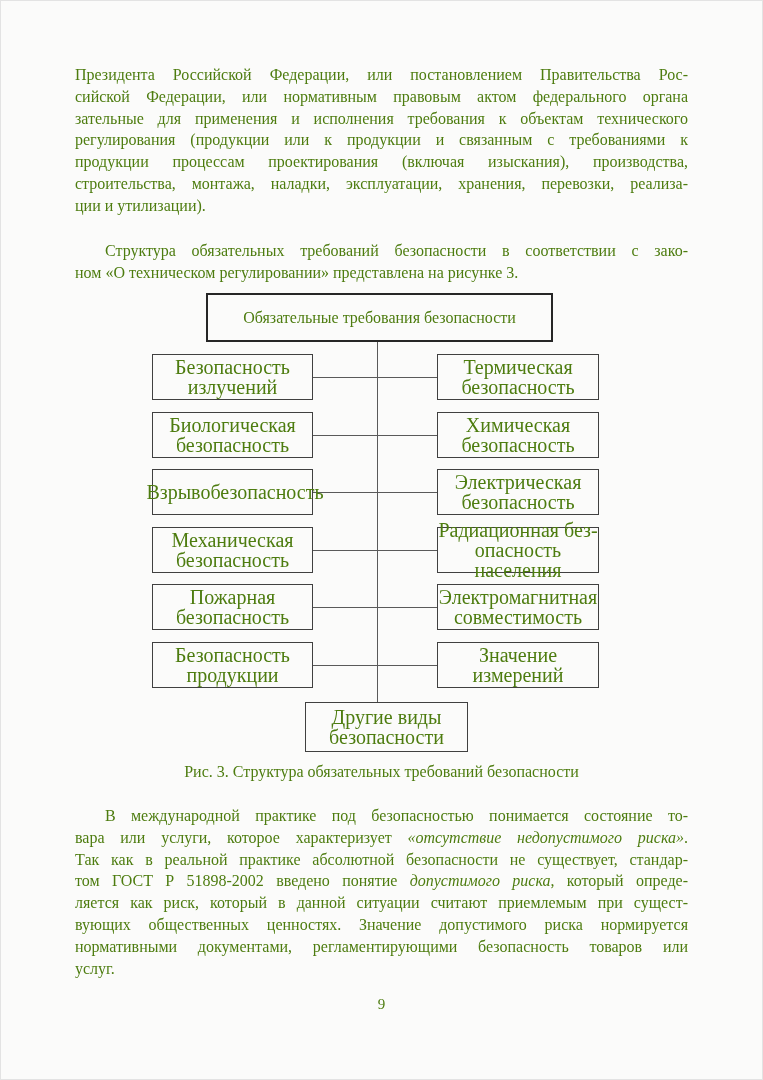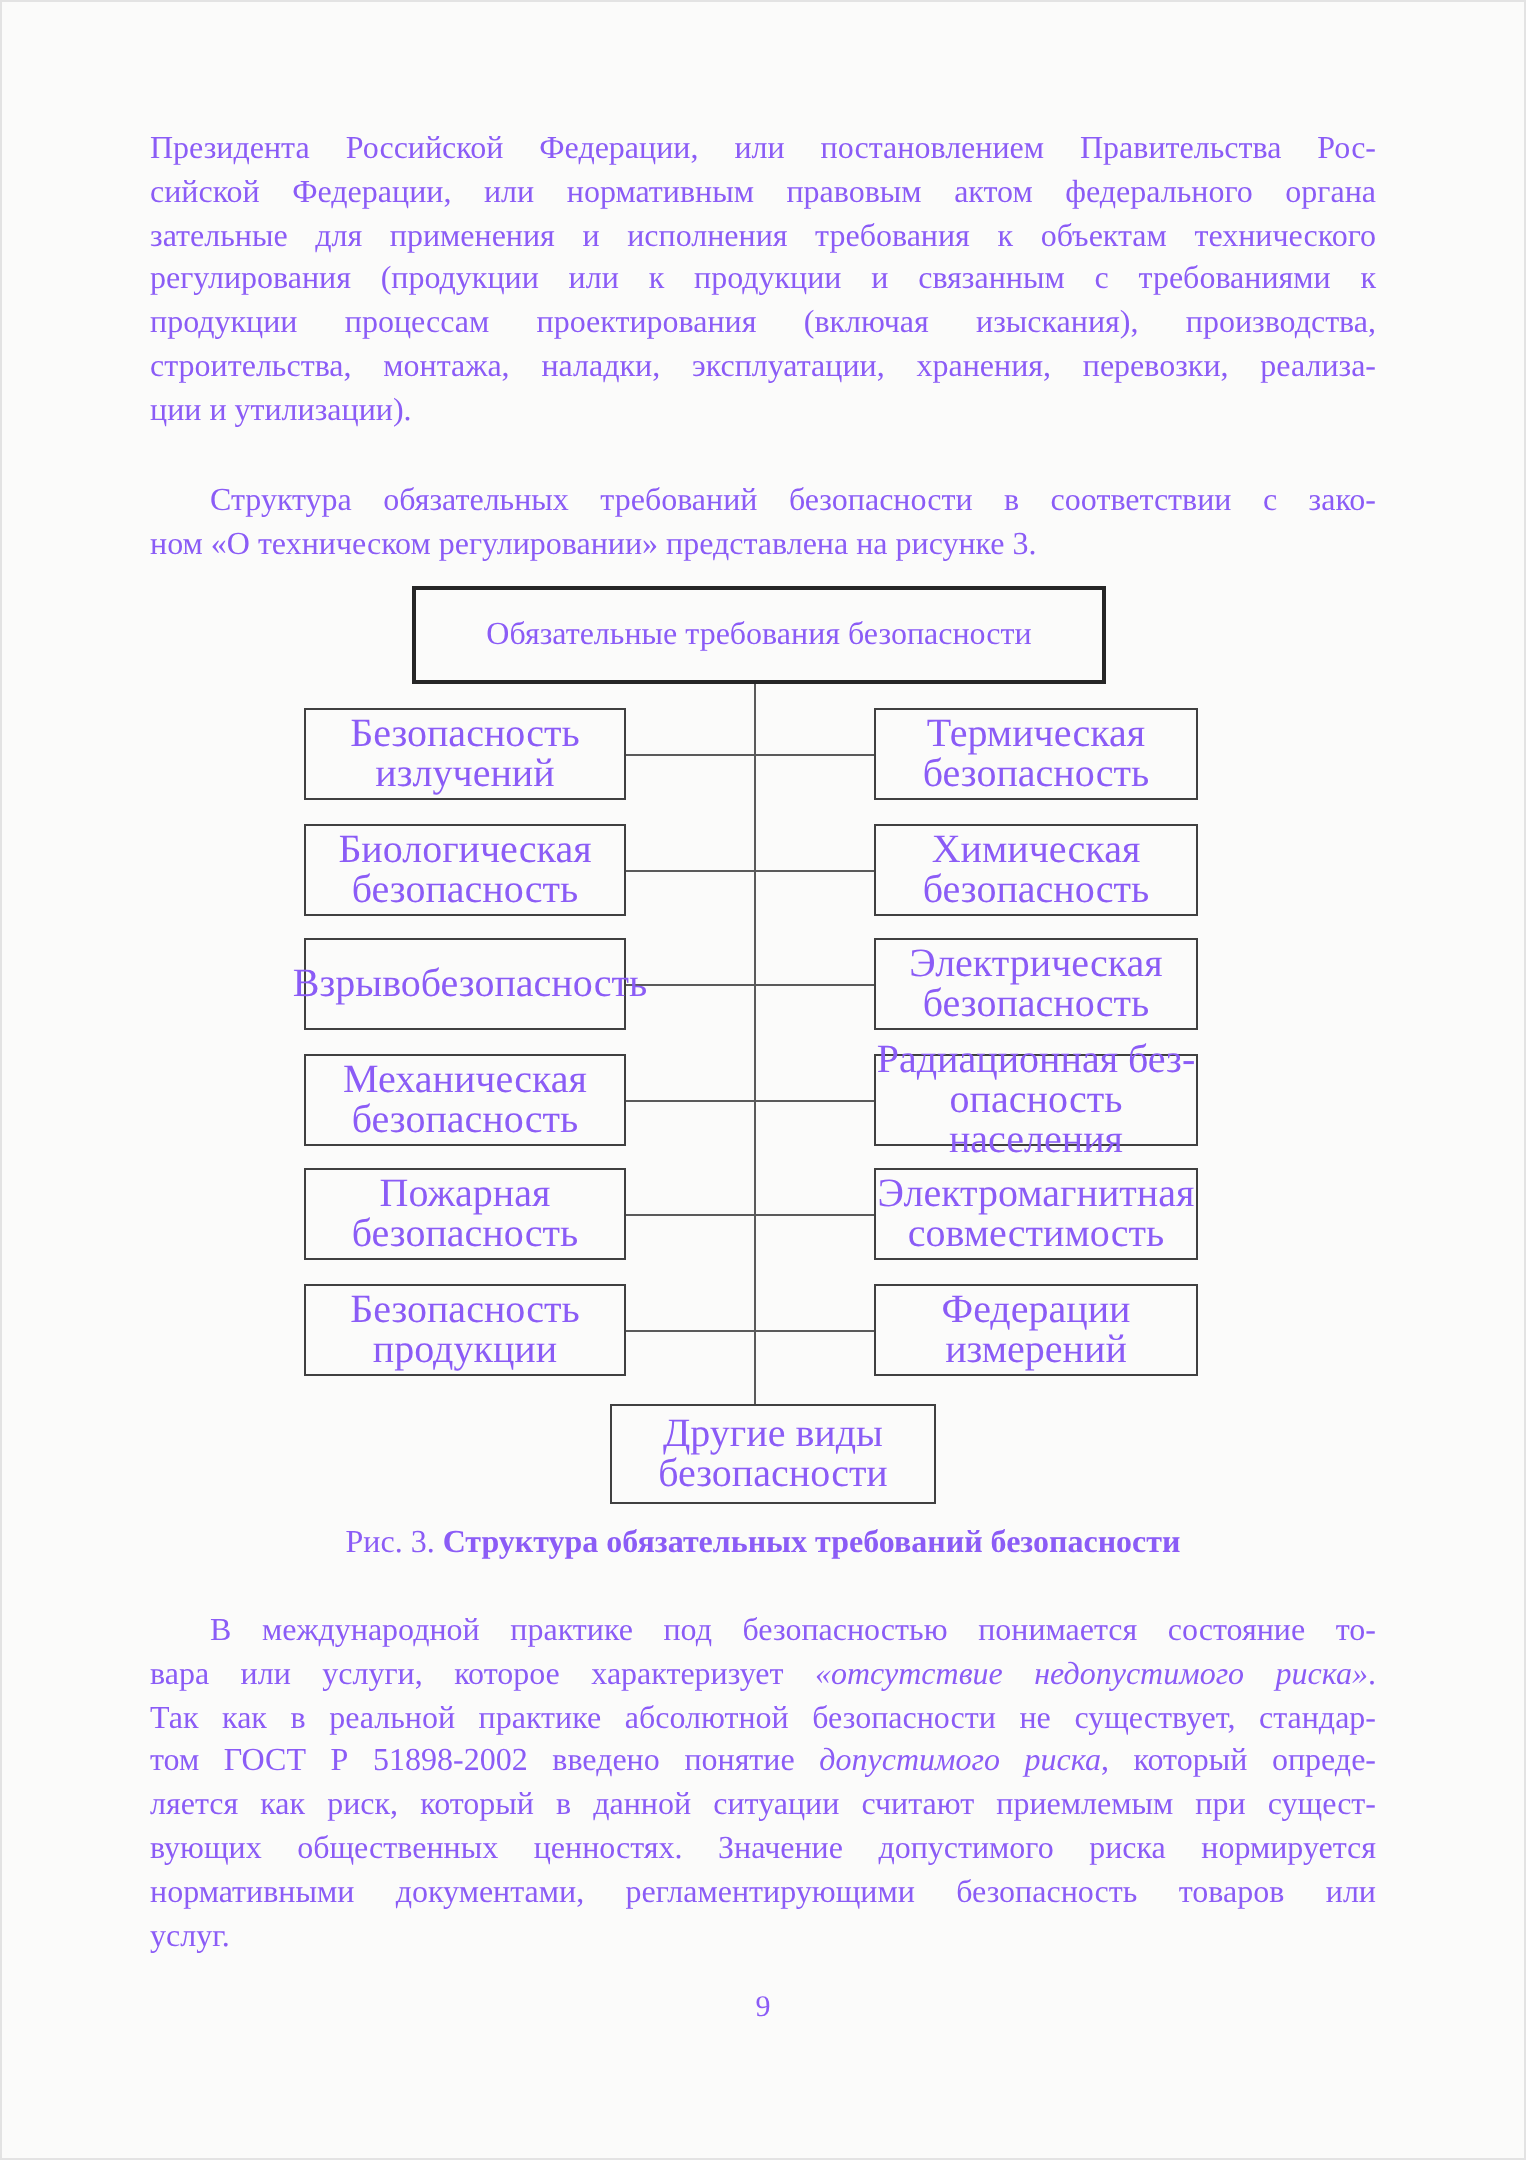"Президента Российской Федерации, или" .page { color: #8b5cf6 -> #4d7c0f }
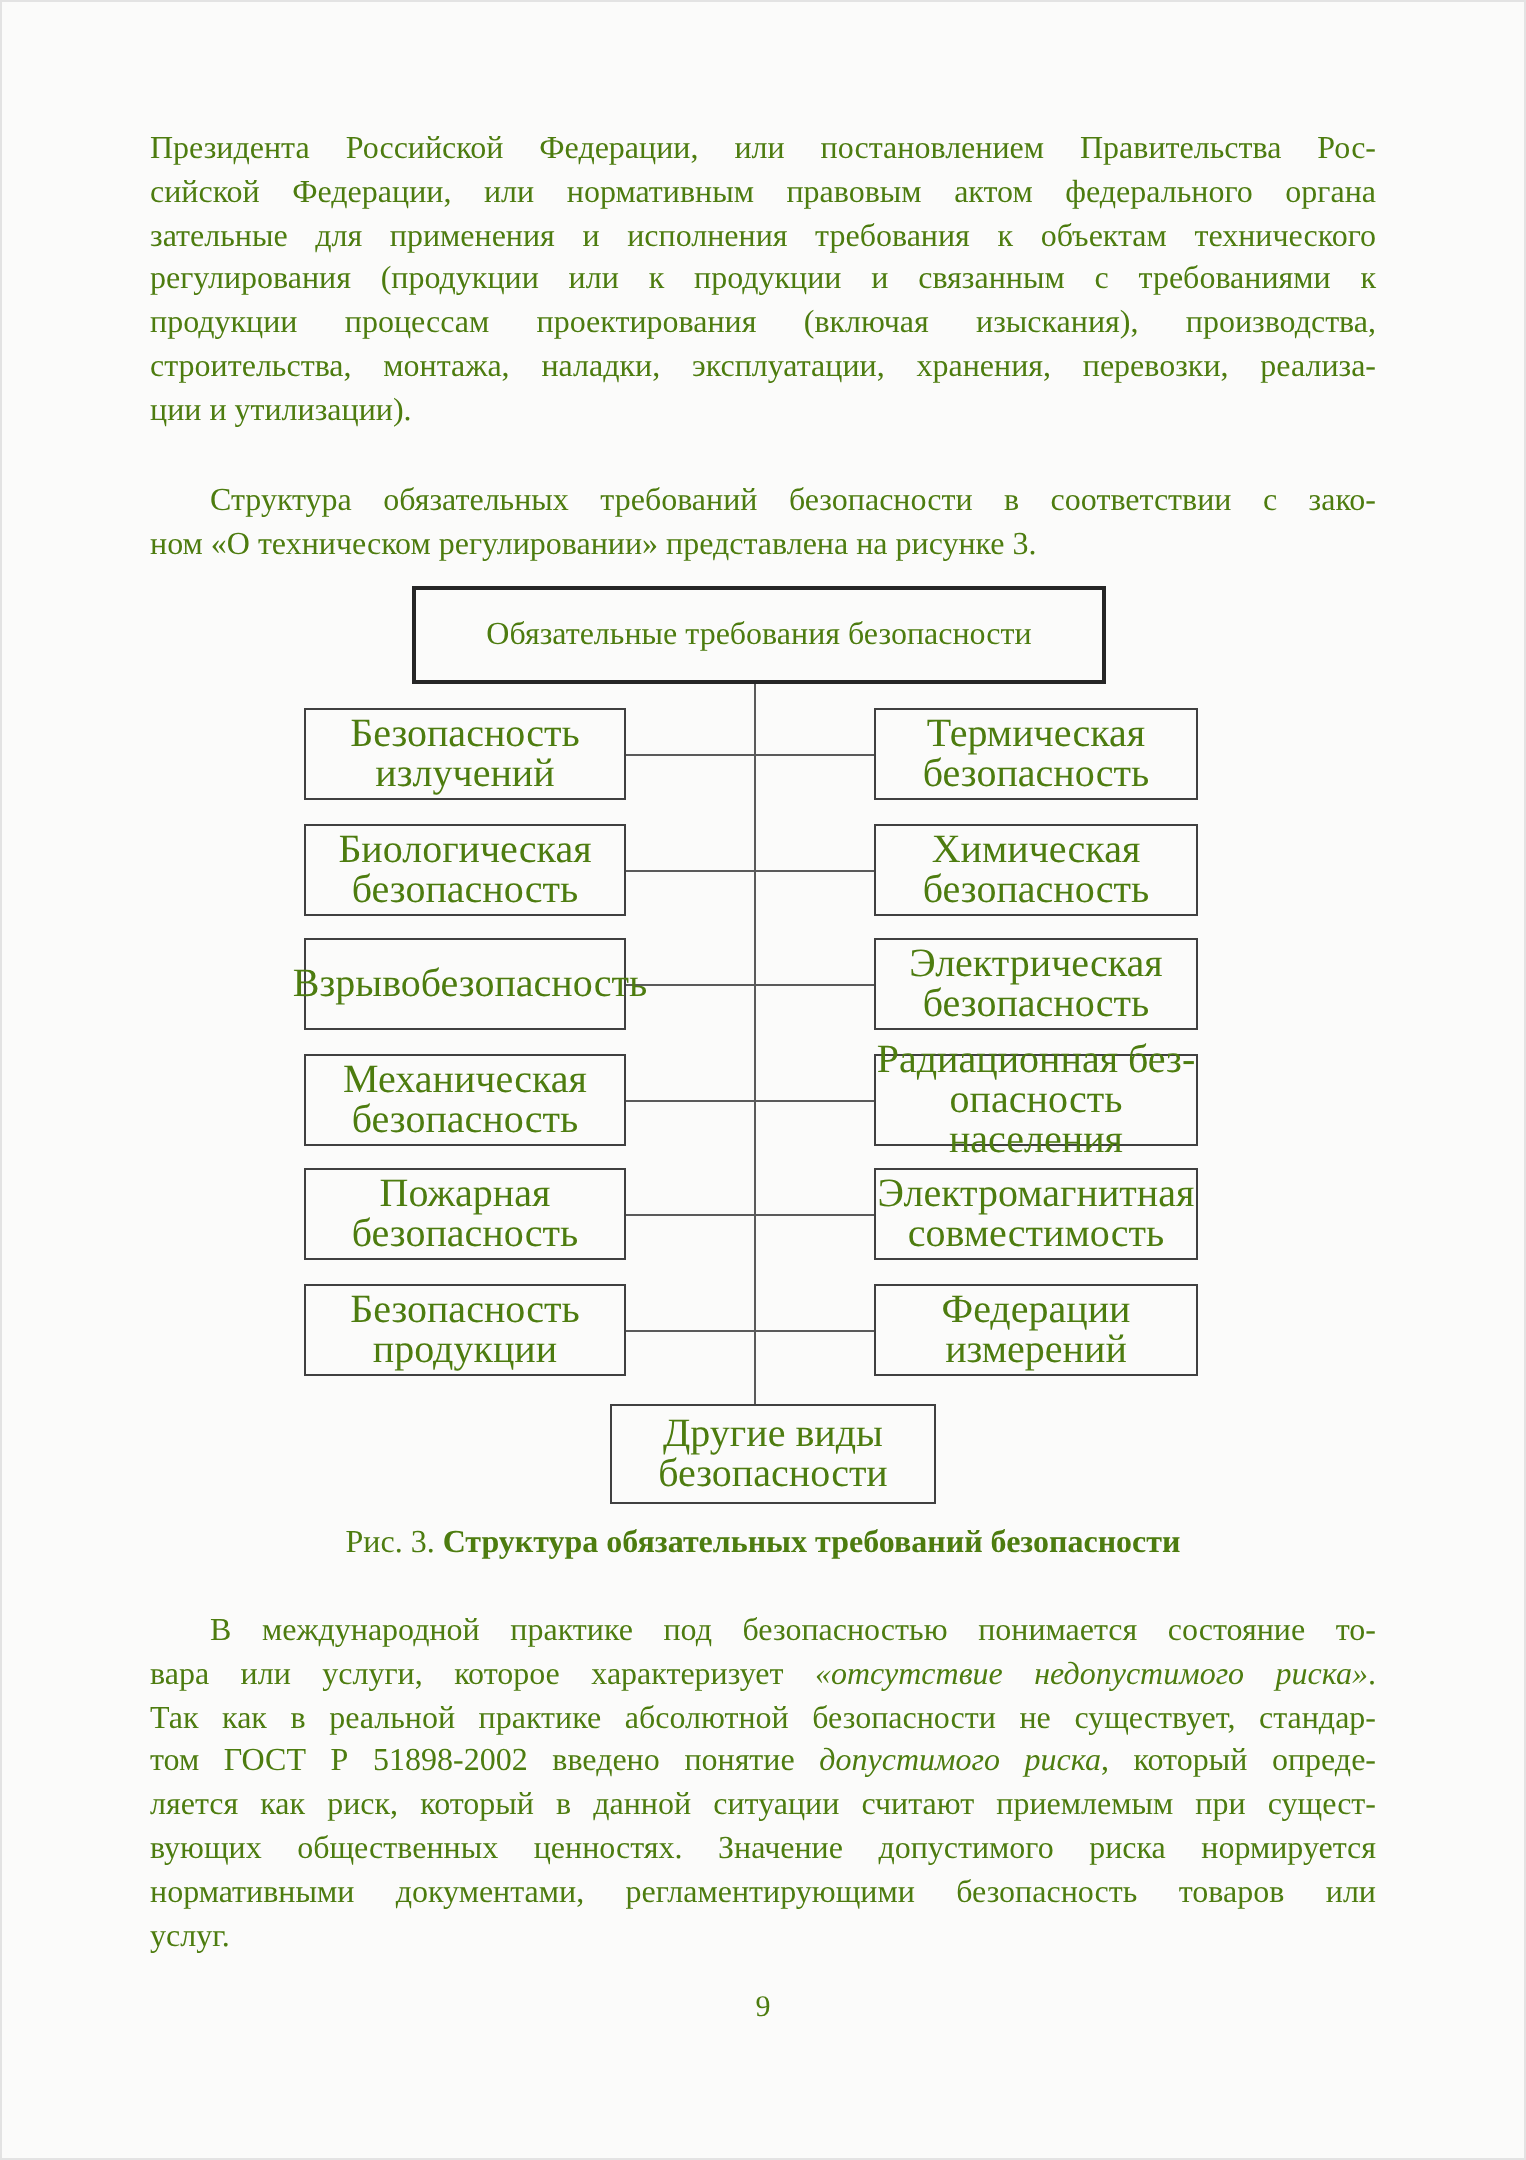"Федерации" div { text: Федерации -> Значение }
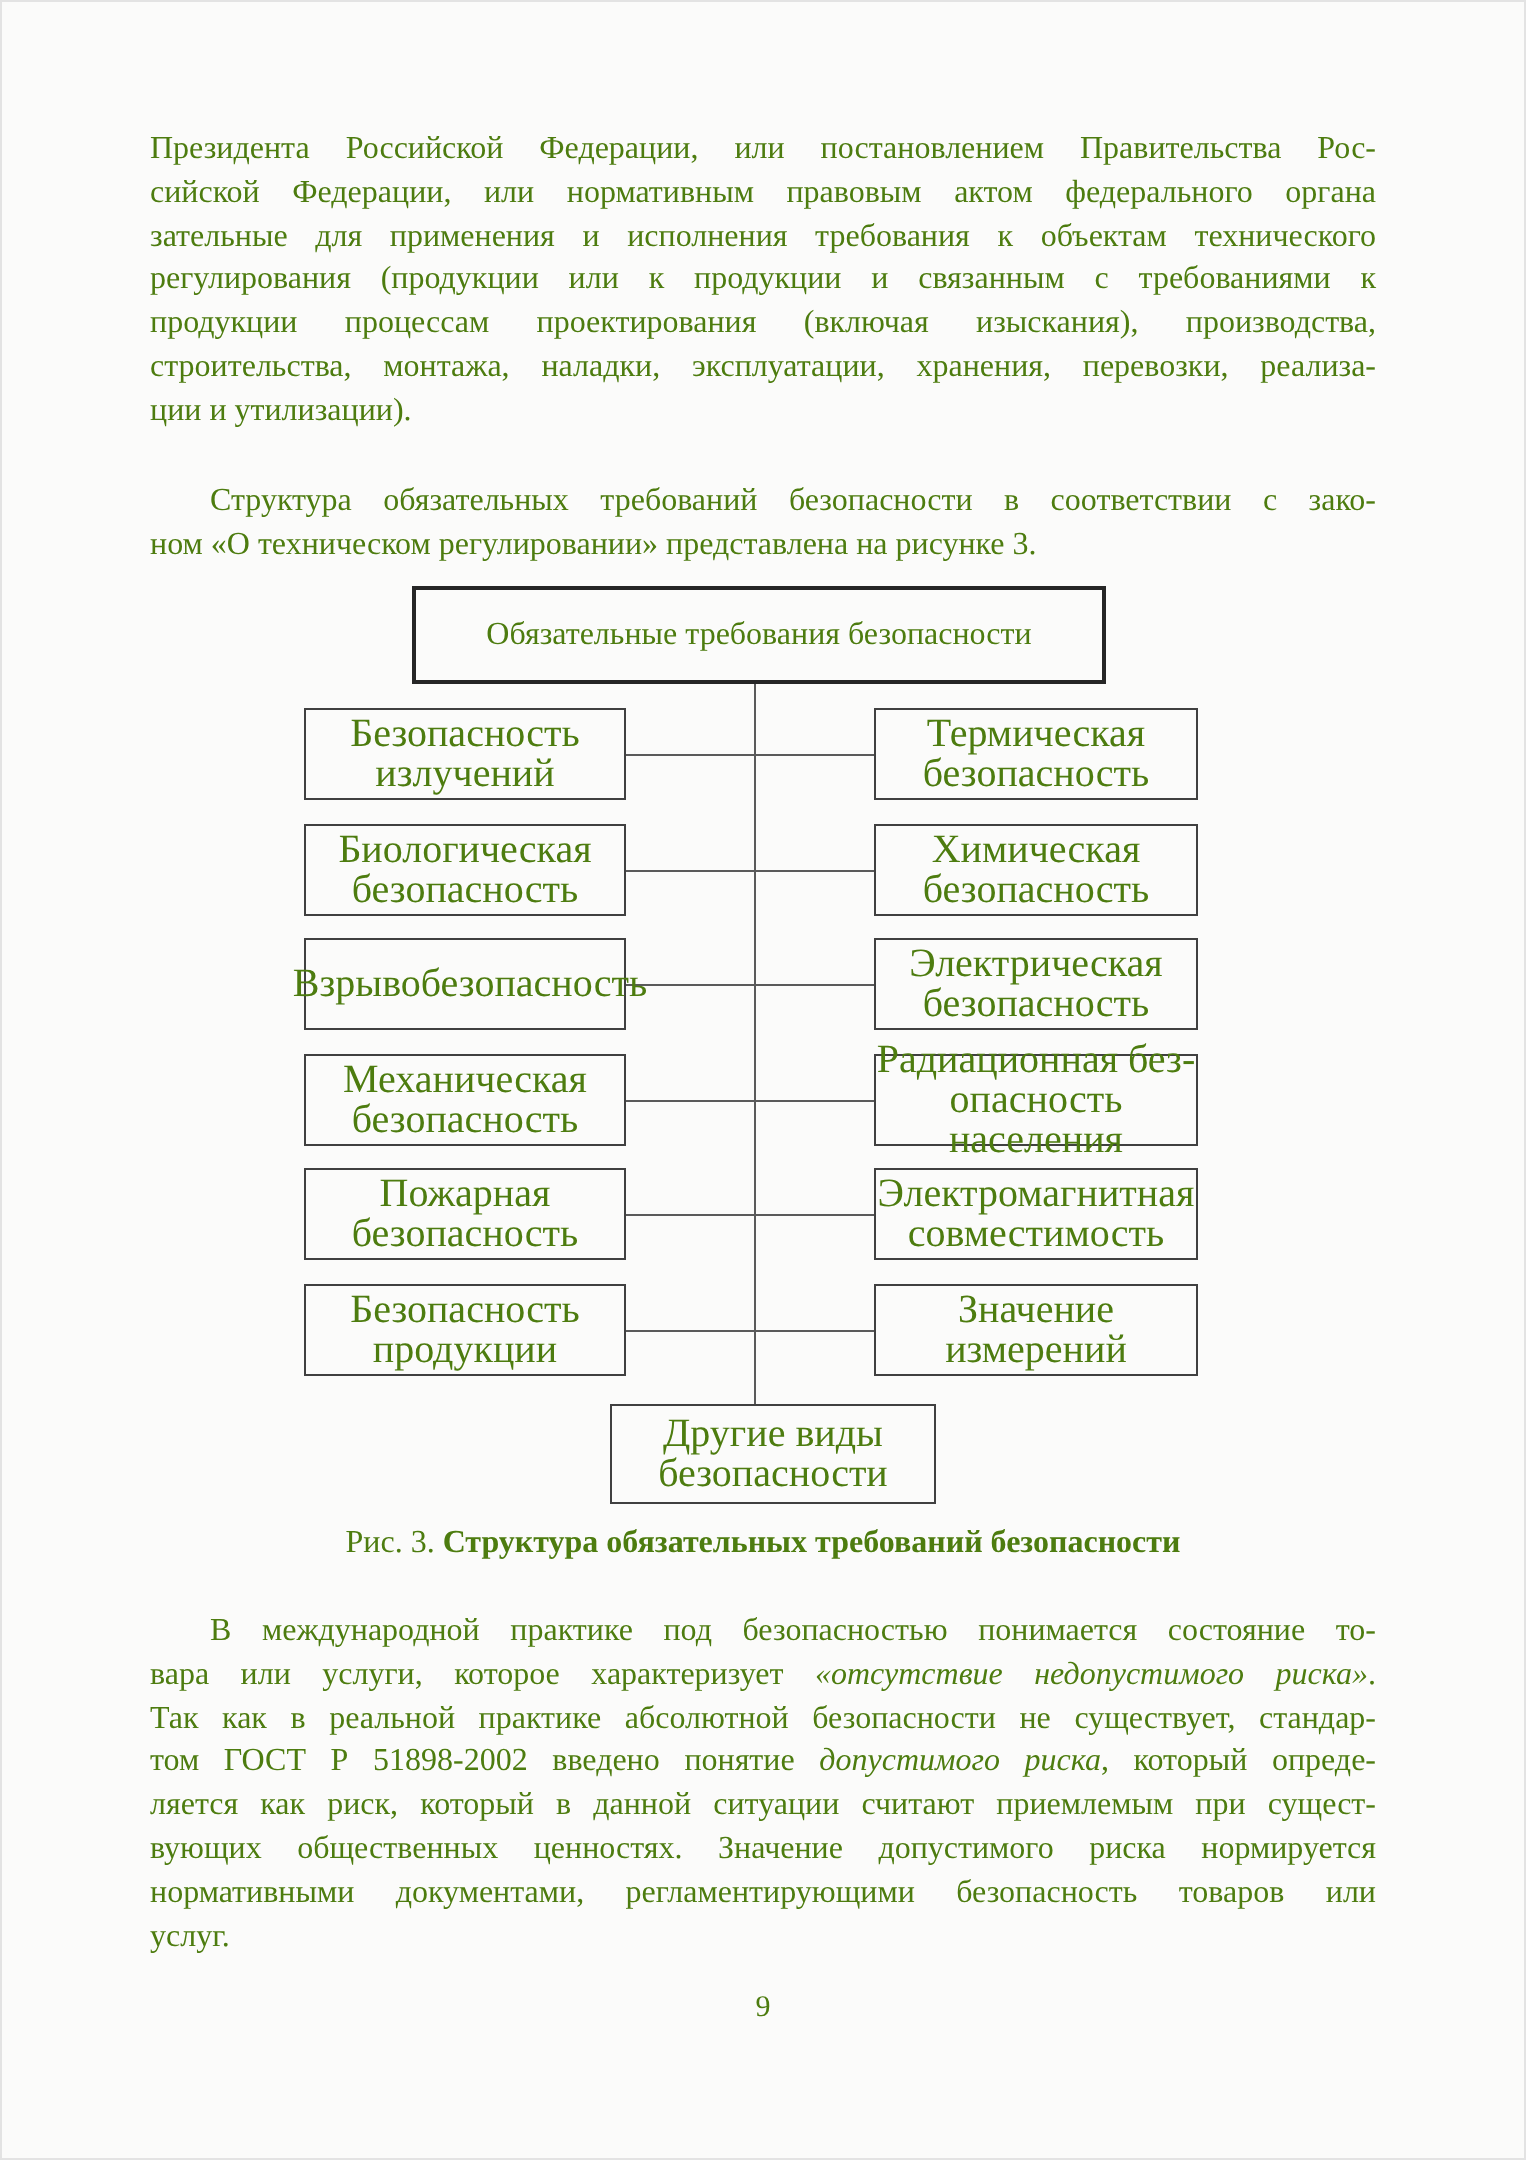"Структура обязательных требований безопасности" .caption b { font-weight: 700 -> 400 }
